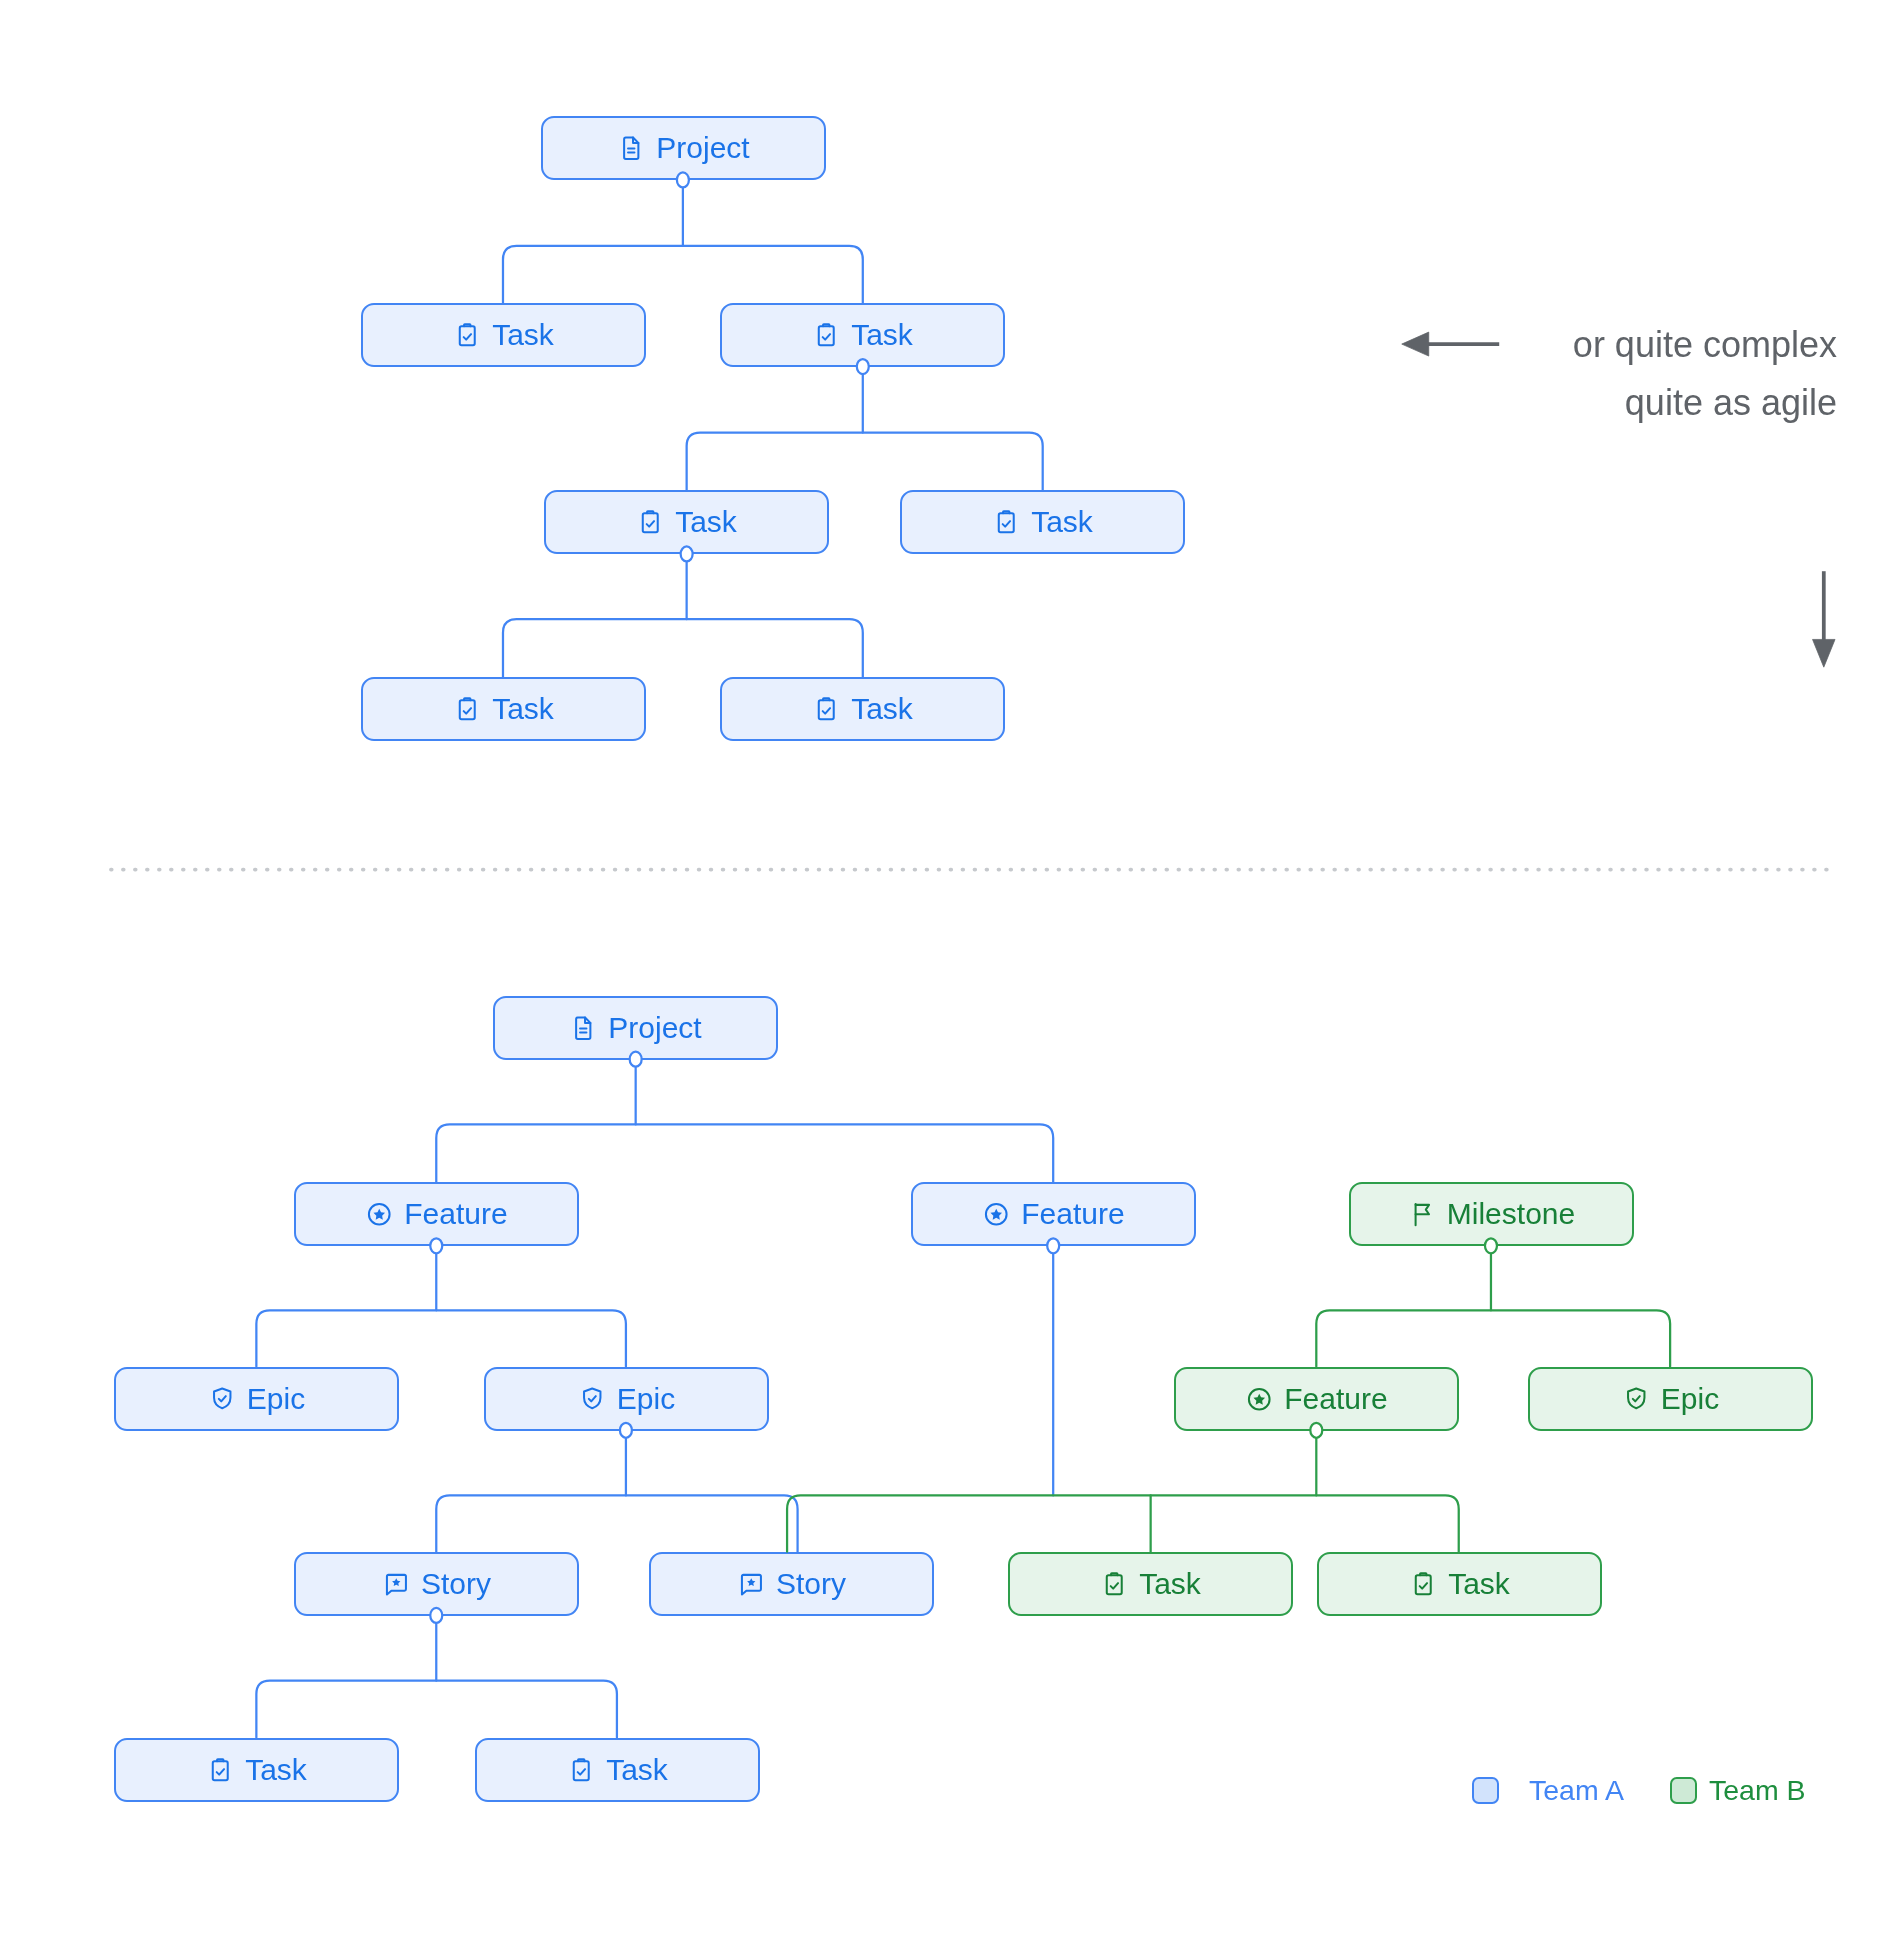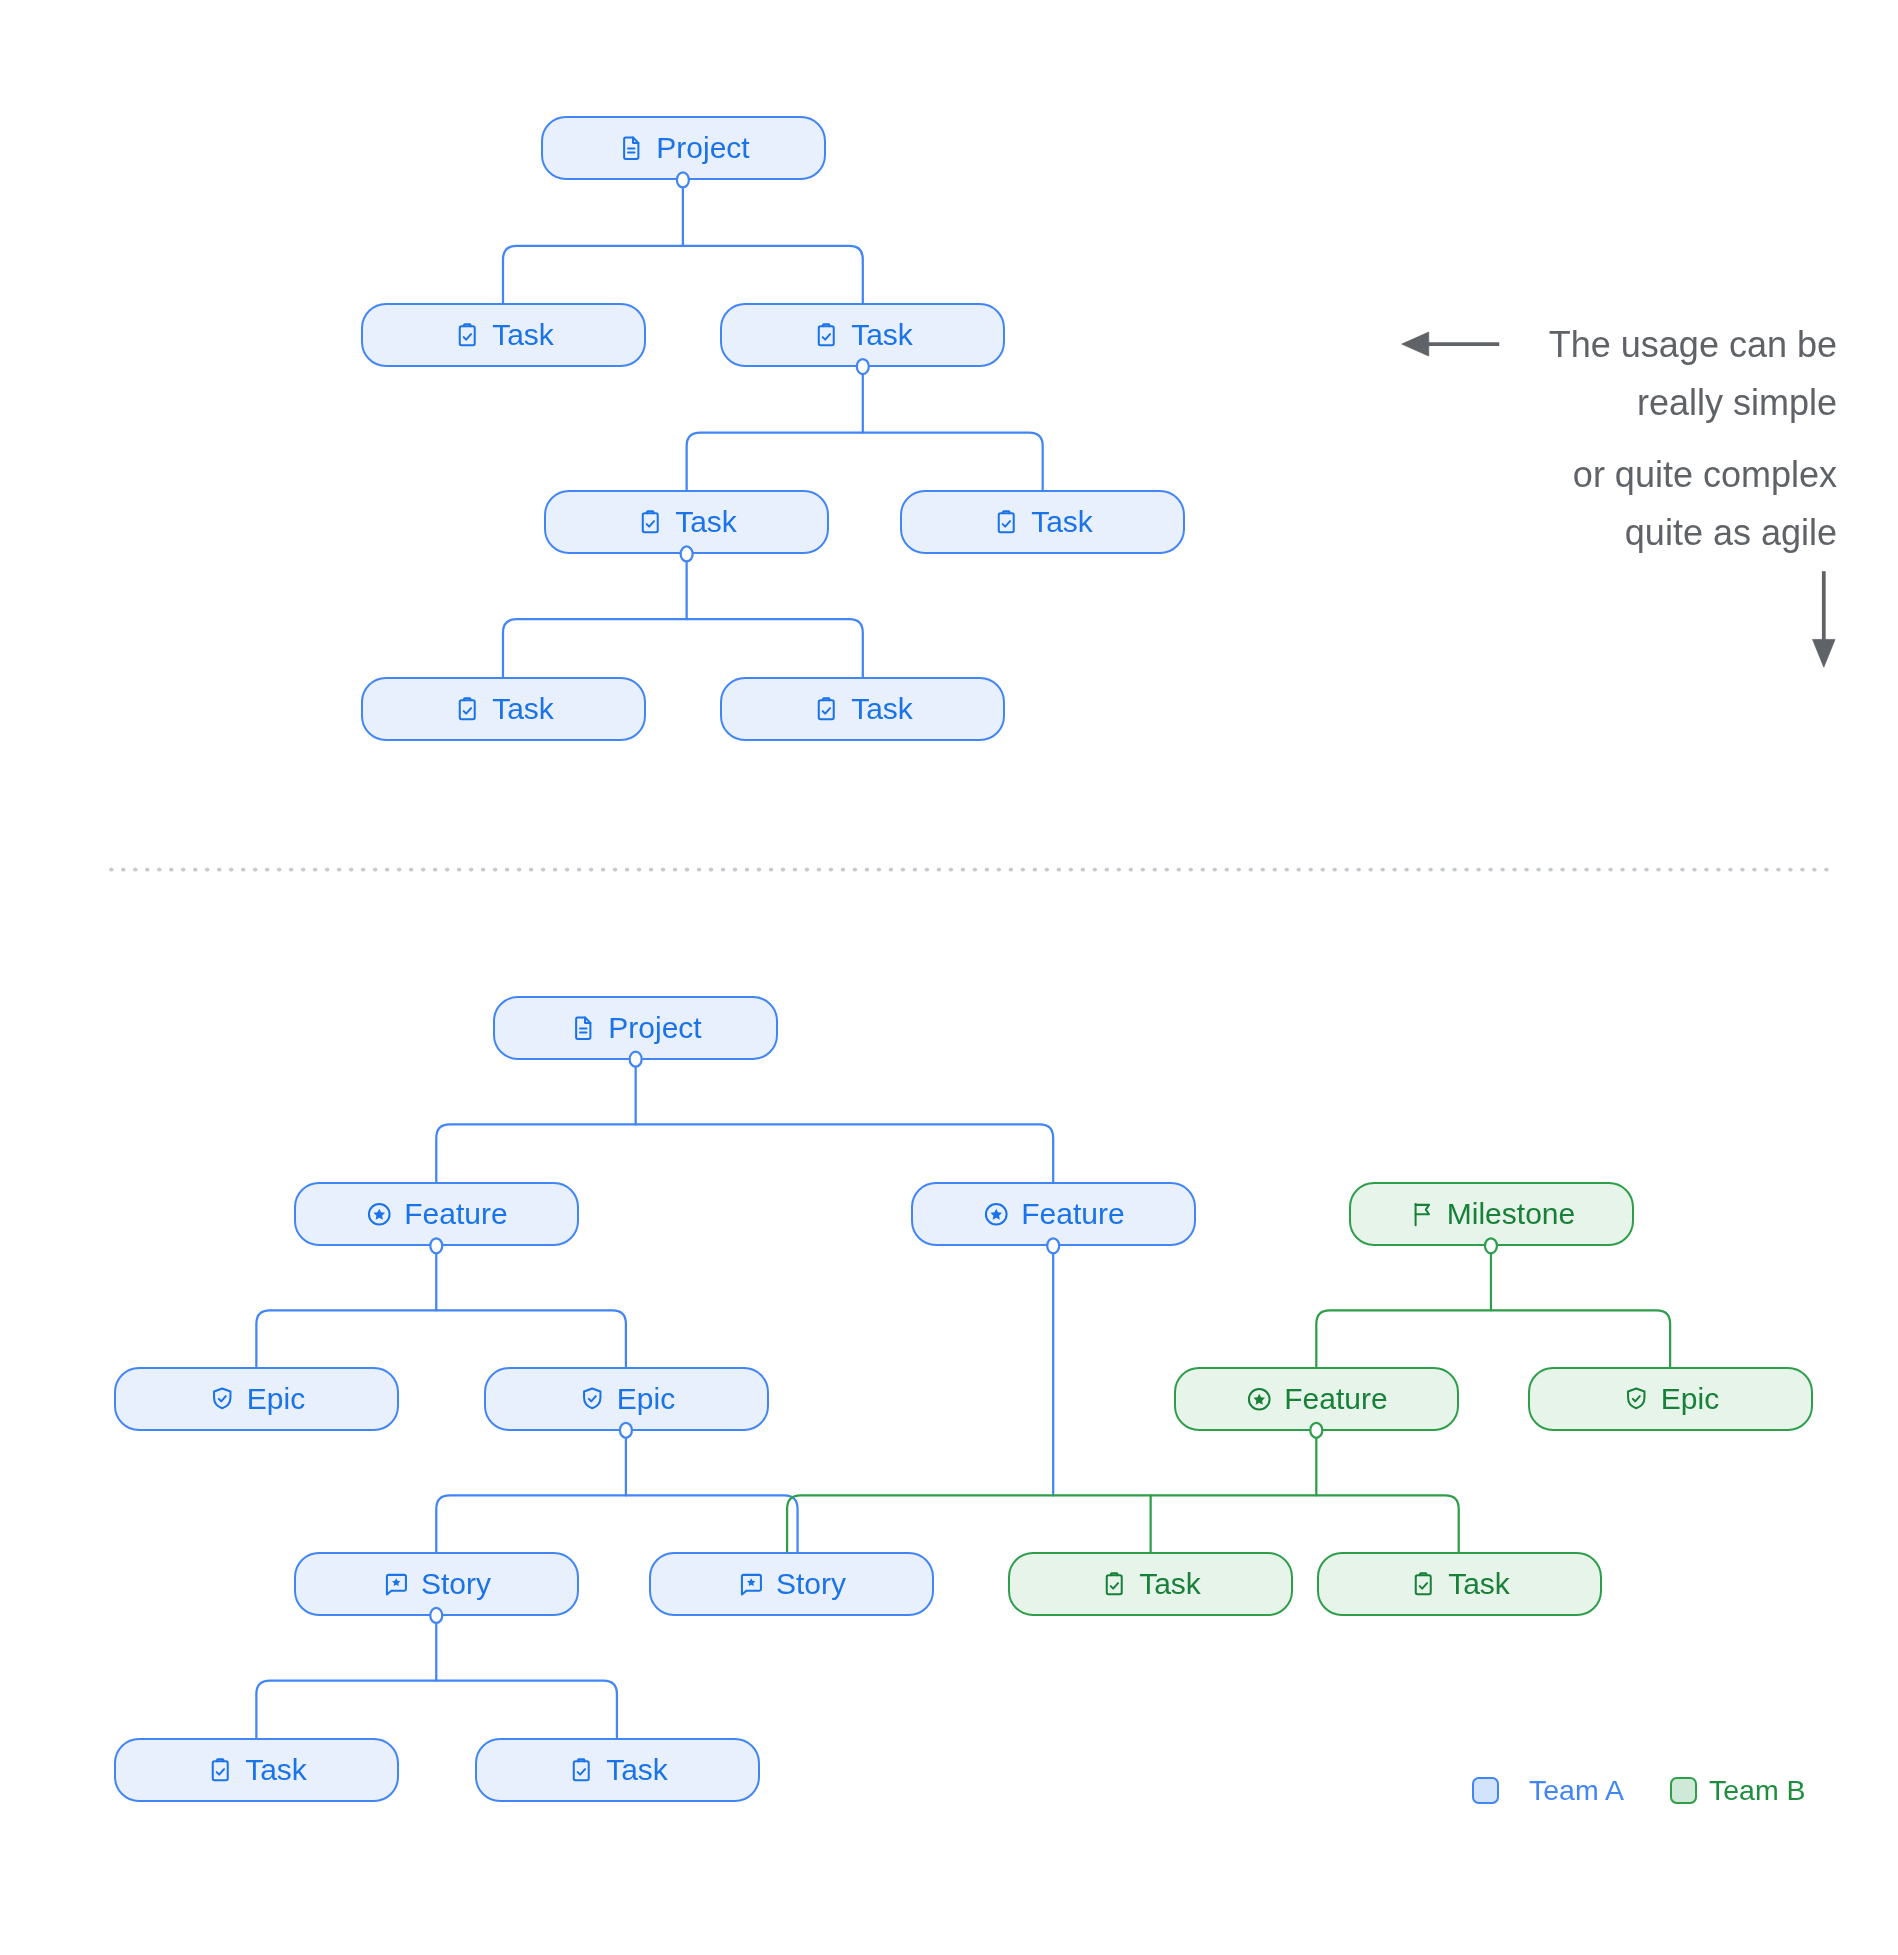"Project" .node { border-radius: 25px -> 13px }
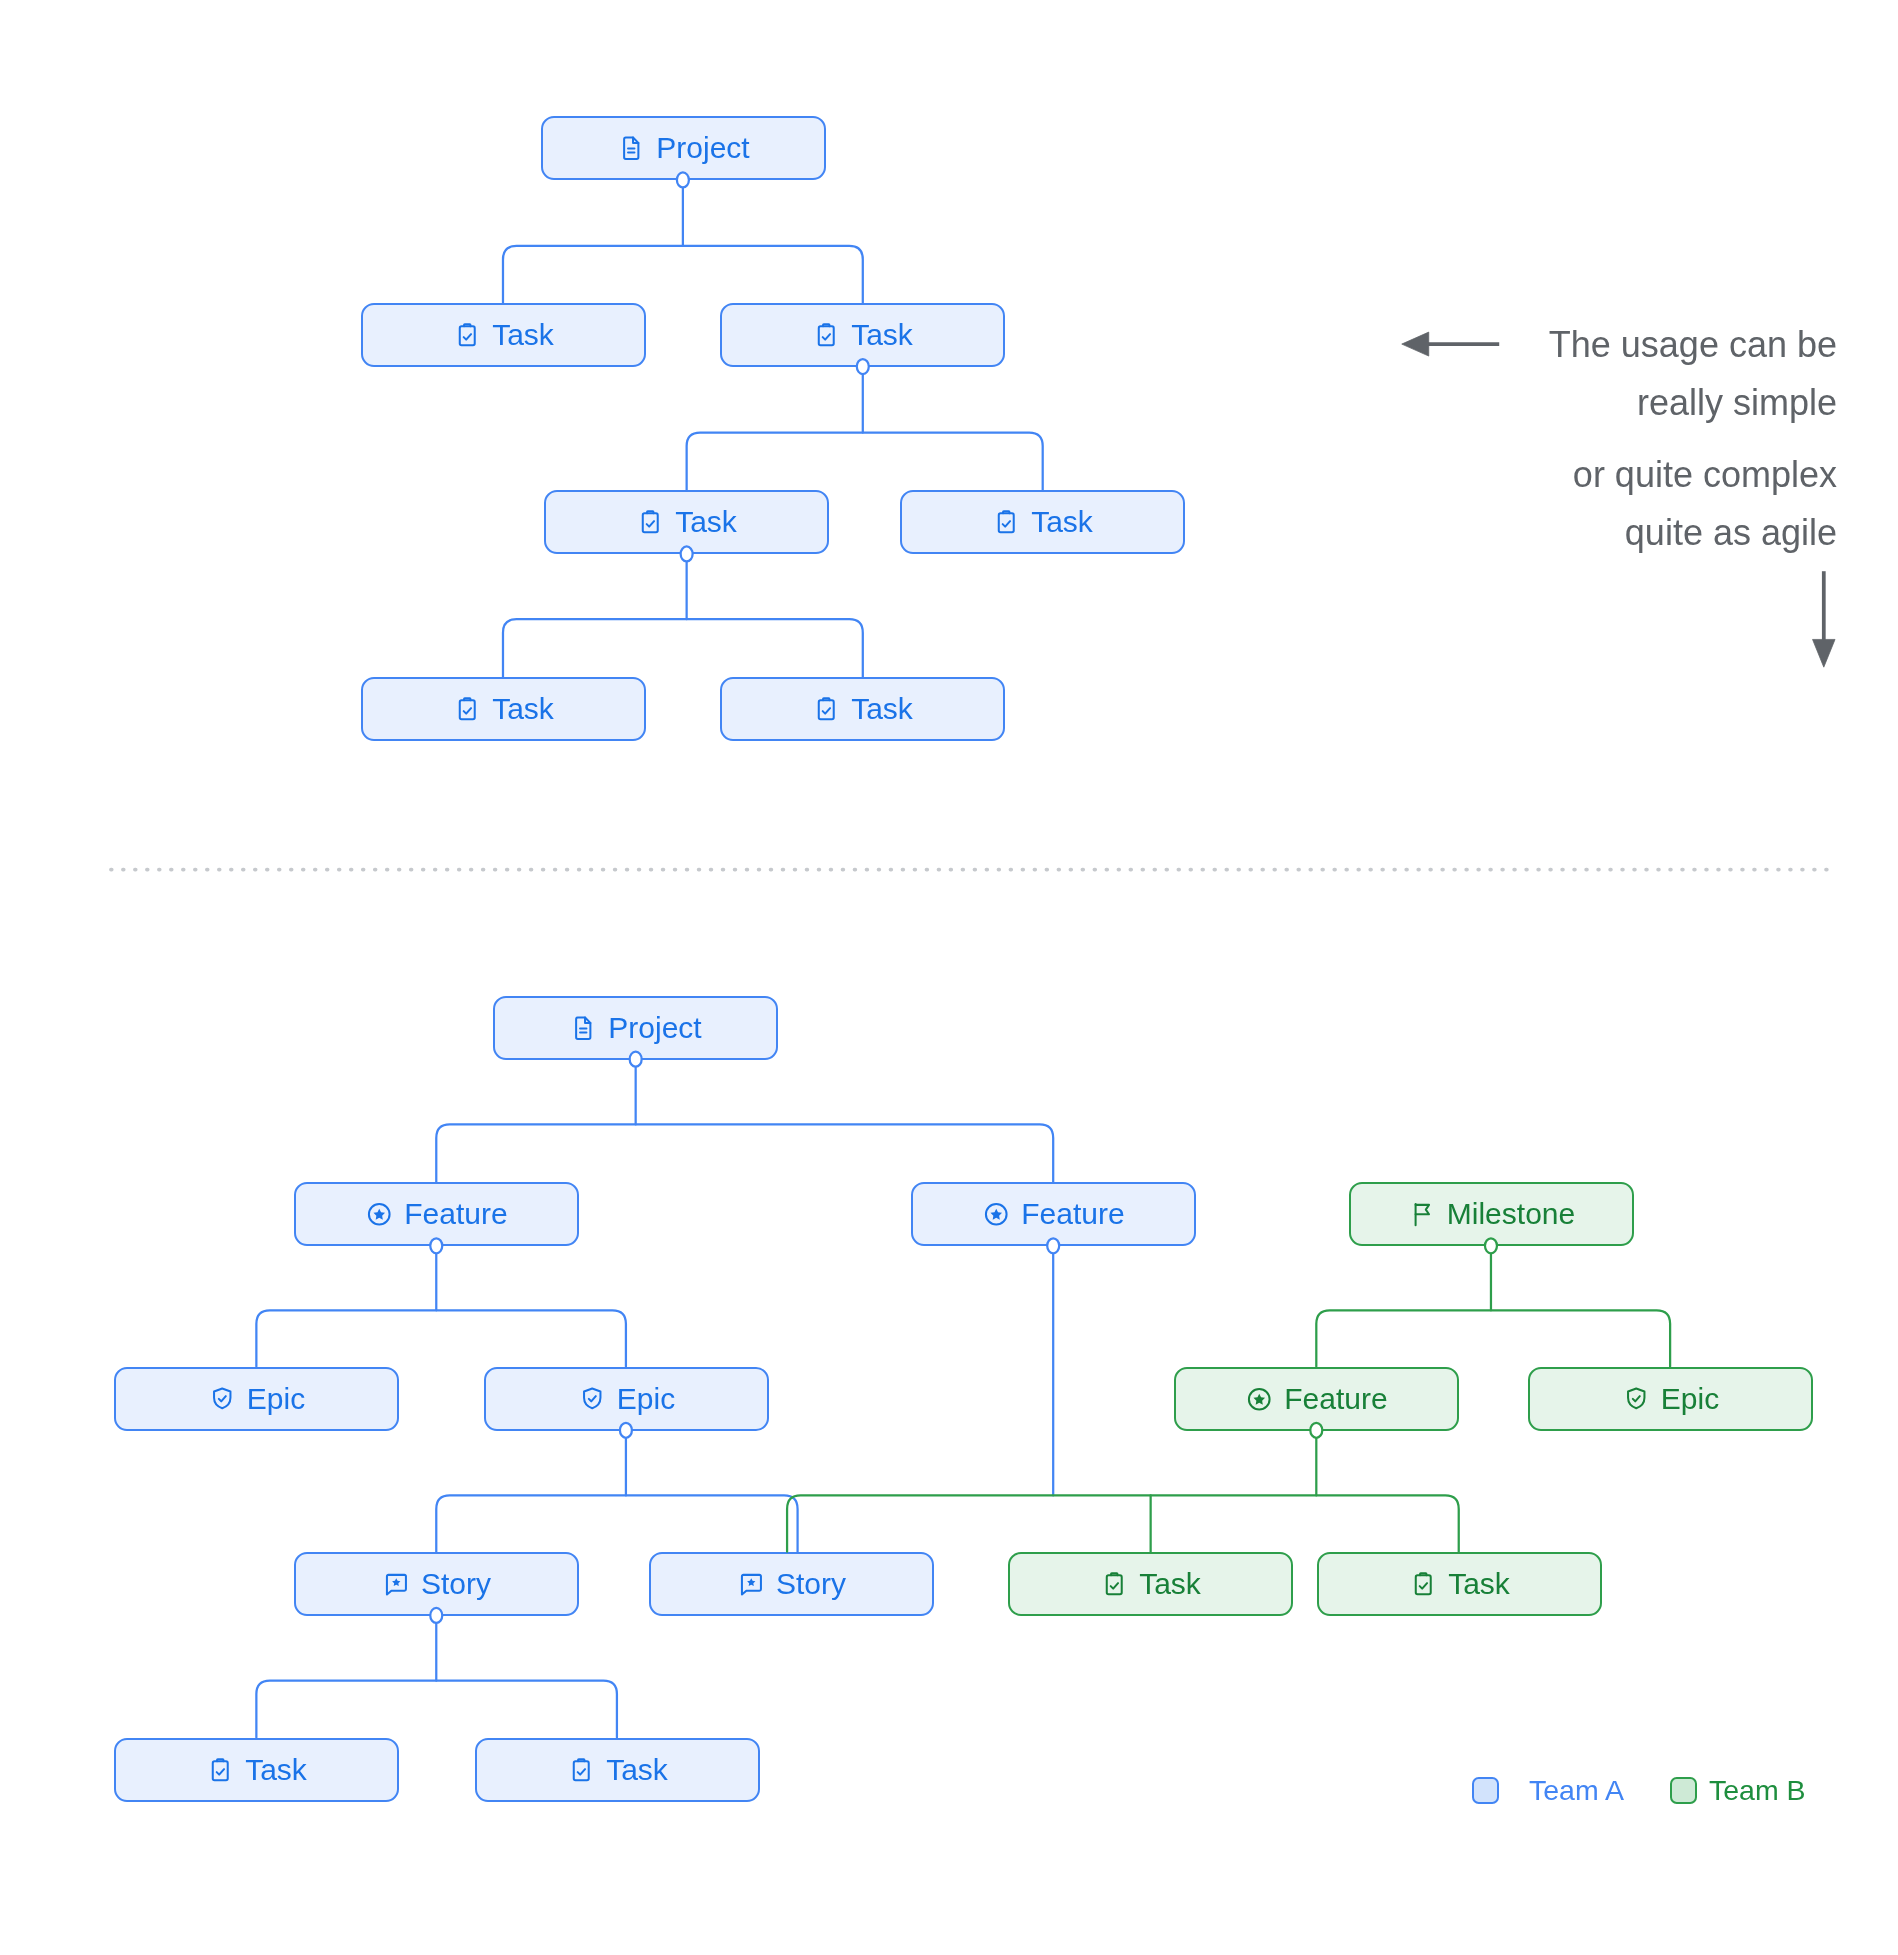"The usage can be" p { html: <p><span>The usage can be</span><br> <span>really simple</span></p> -> none }
